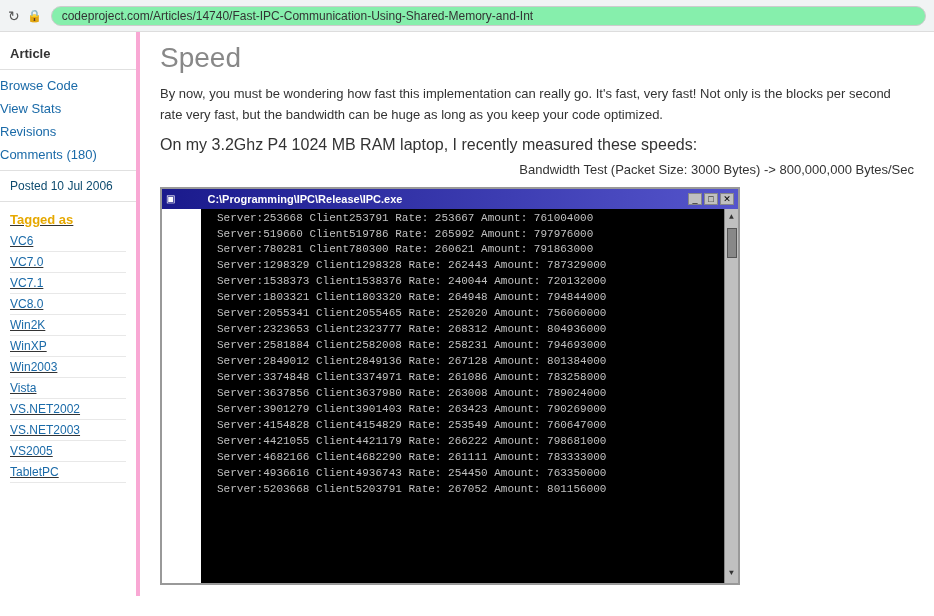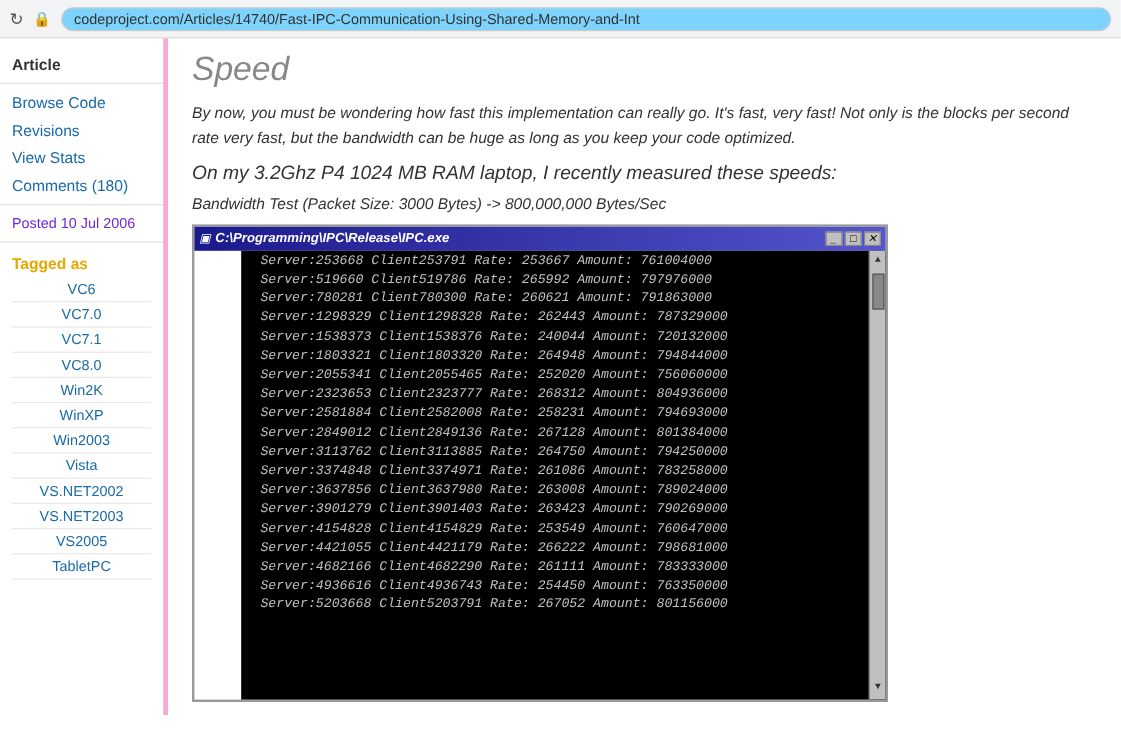"codeproject.com/Articles/14740/Fast-IPC-" .url-bar { background: #7dd3fc -> #86efac }
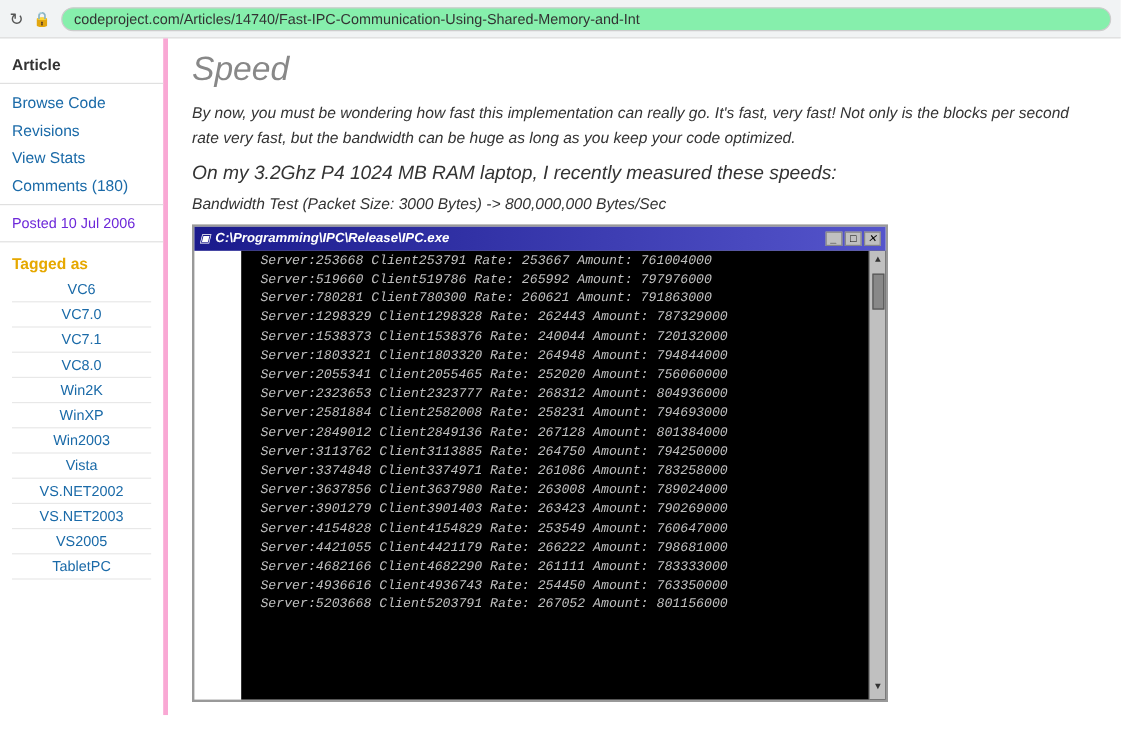"Speed" .main-content { font-style: italic -> none }
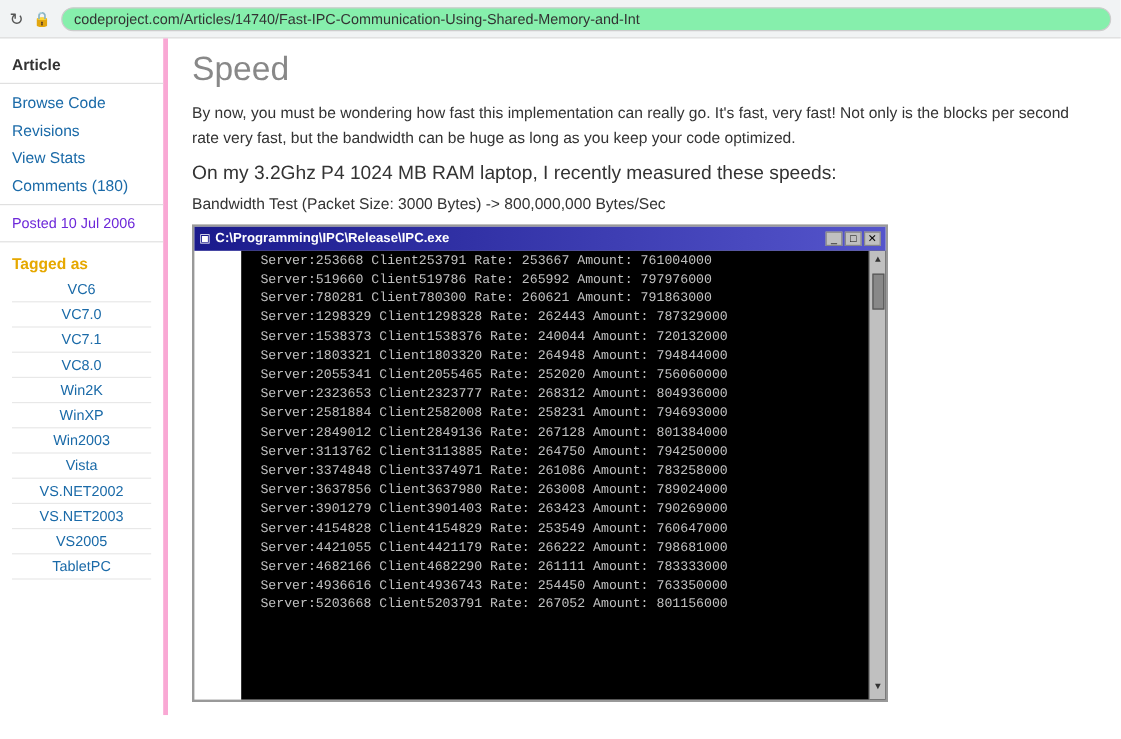"Browse Code" .sidebar-link { padding: 4px 10px -> 4px 0 }
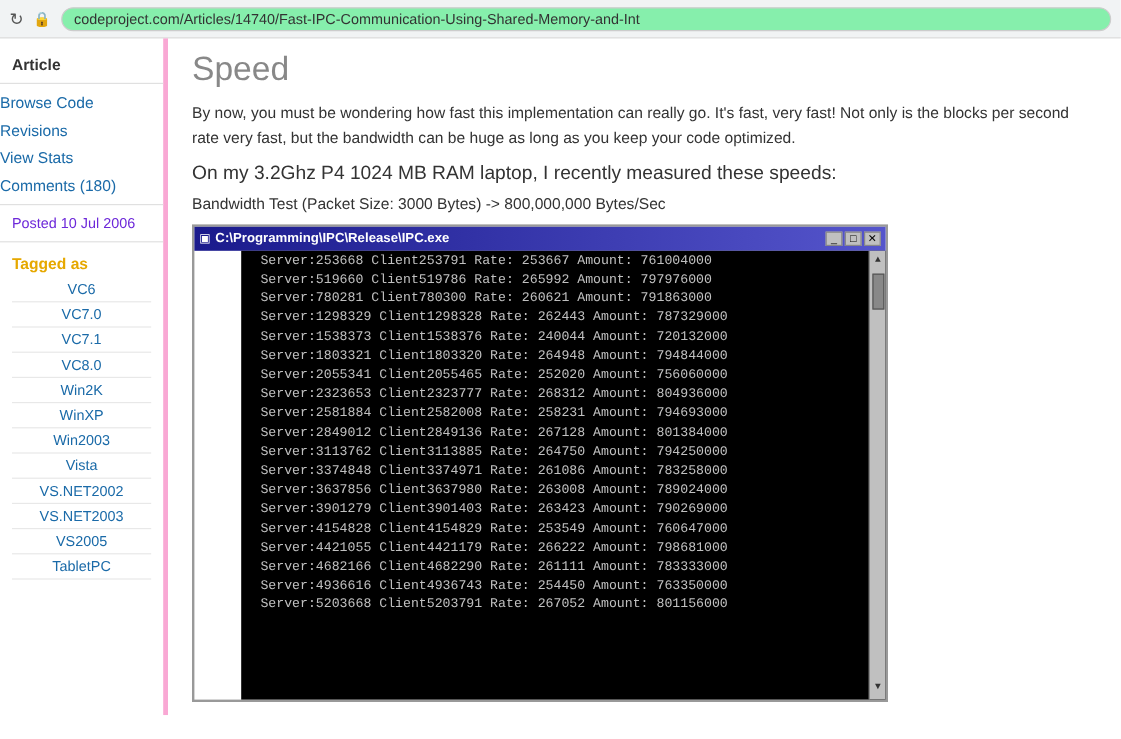"Revisions" a.sidebar-link { order: before "View Stats" -> after "View Stats" }
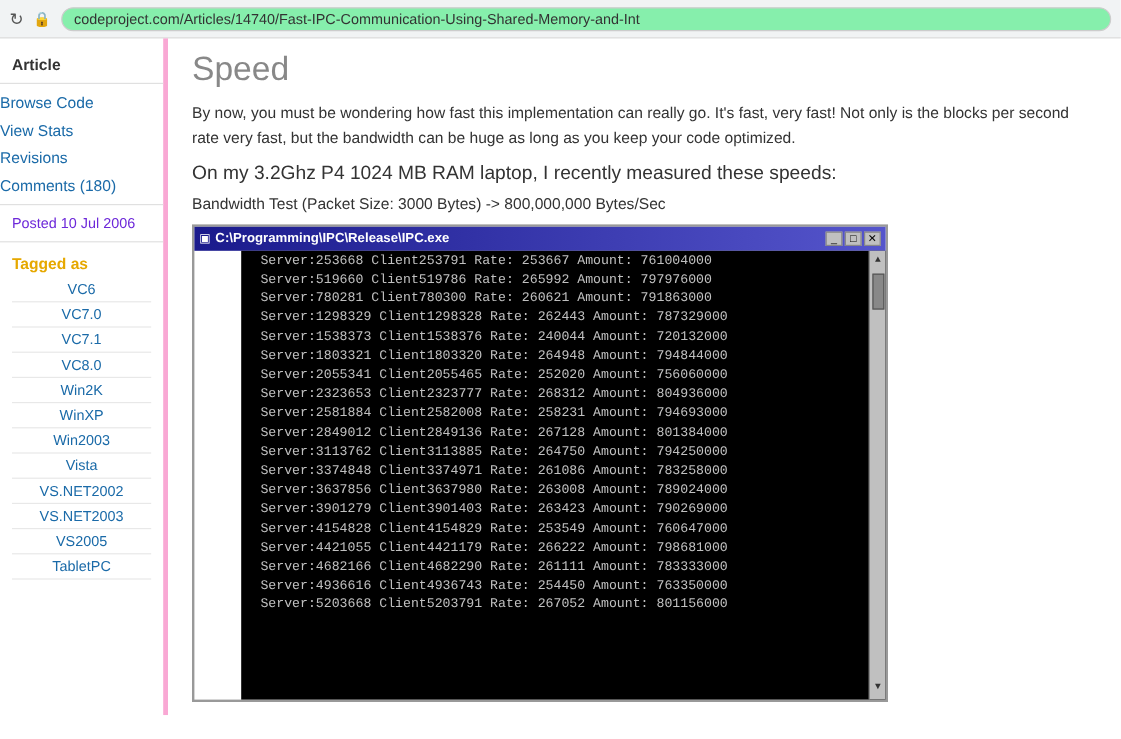"Bandwidth Test (Packet Size: 3000" .bandwidth-text { text-align: none -> right }
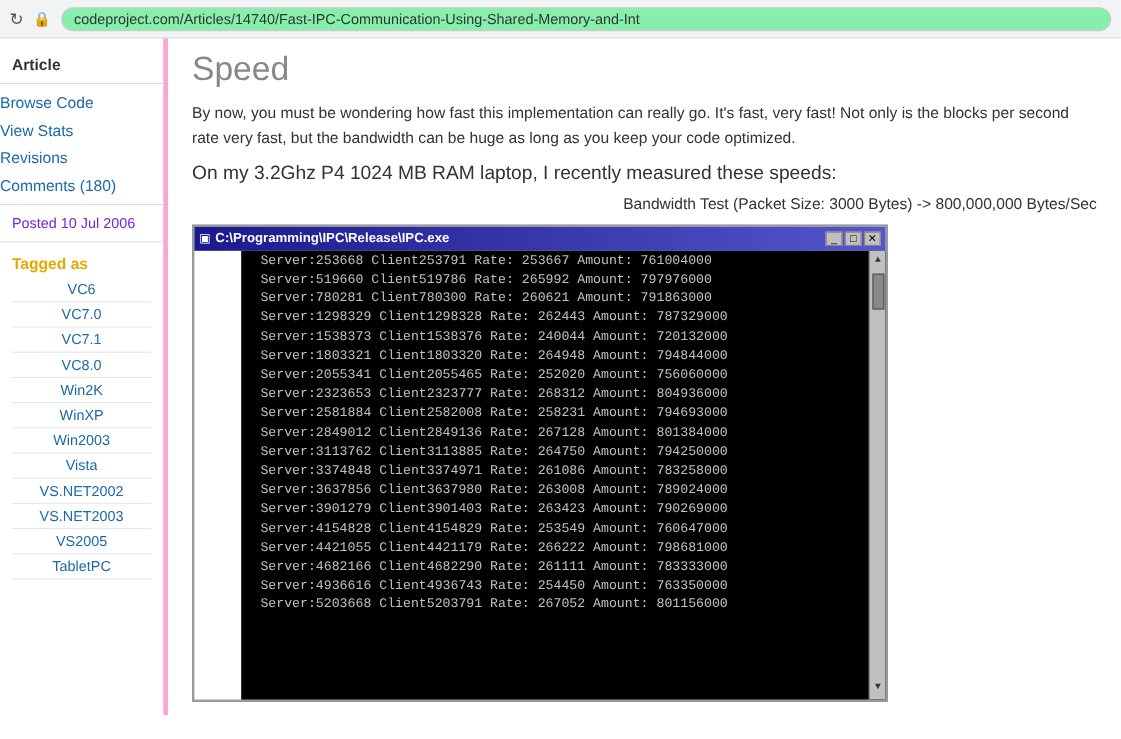"Posted 10 Jul 2006" .posted-text { color: #6d28d9 -> #0c4a6e }
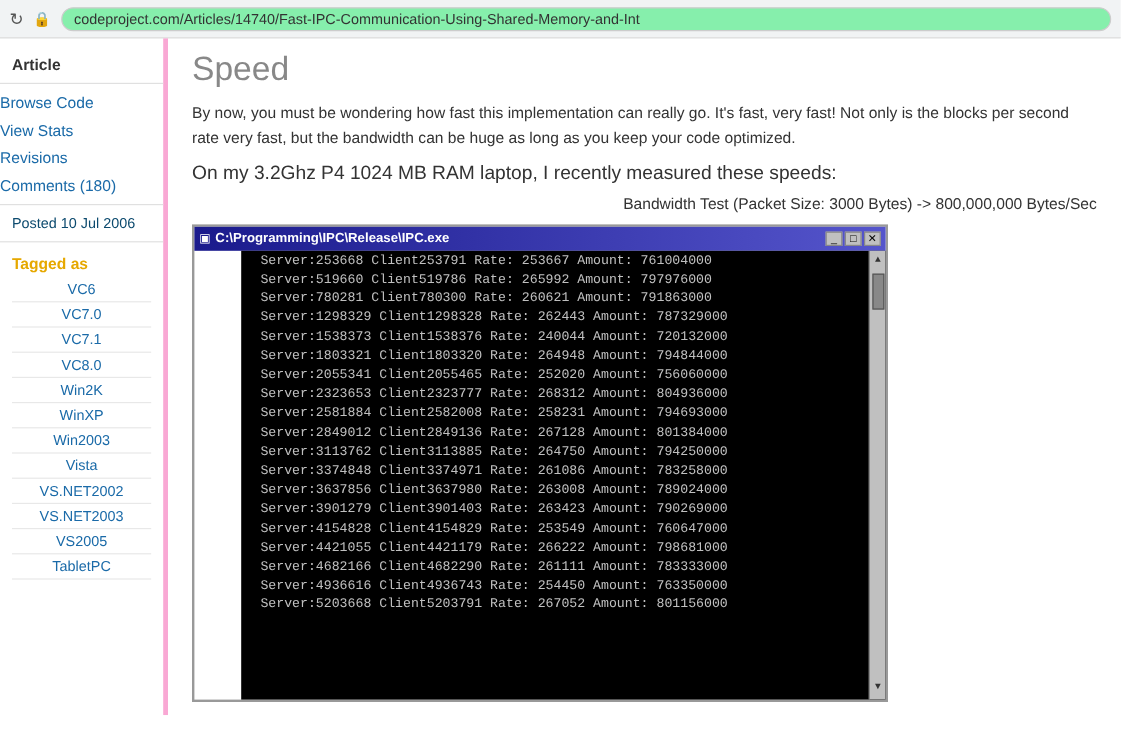"C:\Programming\IPC\Release\IPC.exe" .terminal-title-text { margin-left: none -> 28px }
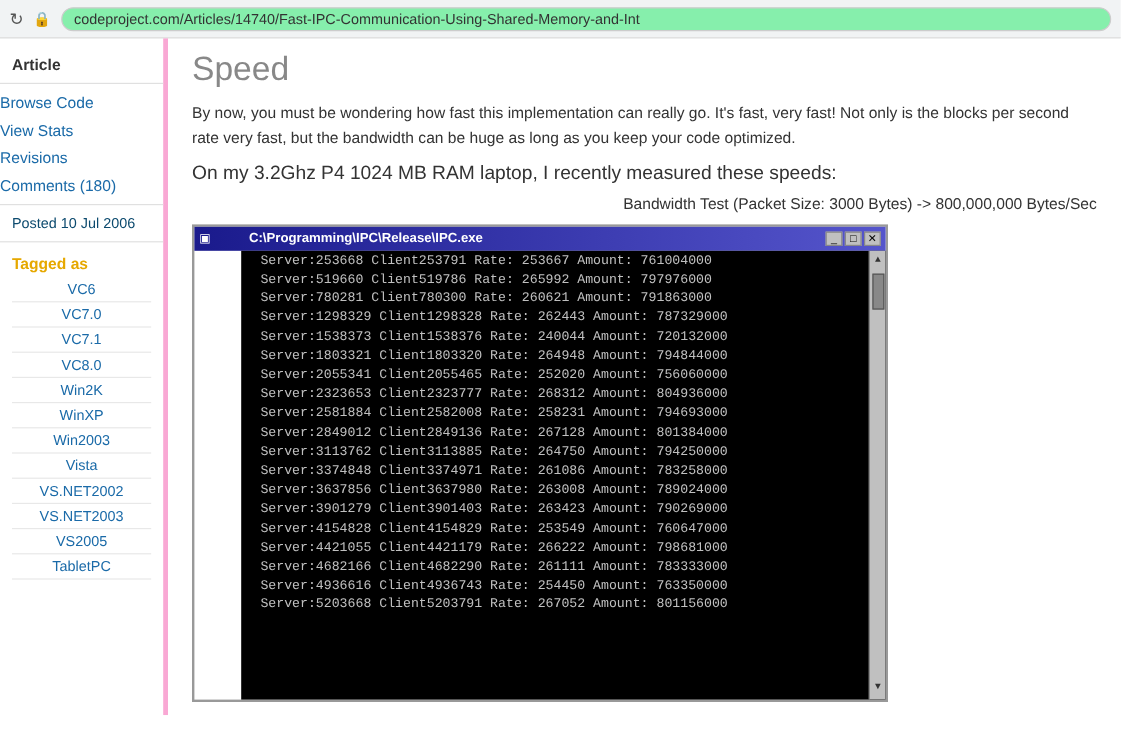"Tagged as" .tagged-section { text-decoration: none -> underline }
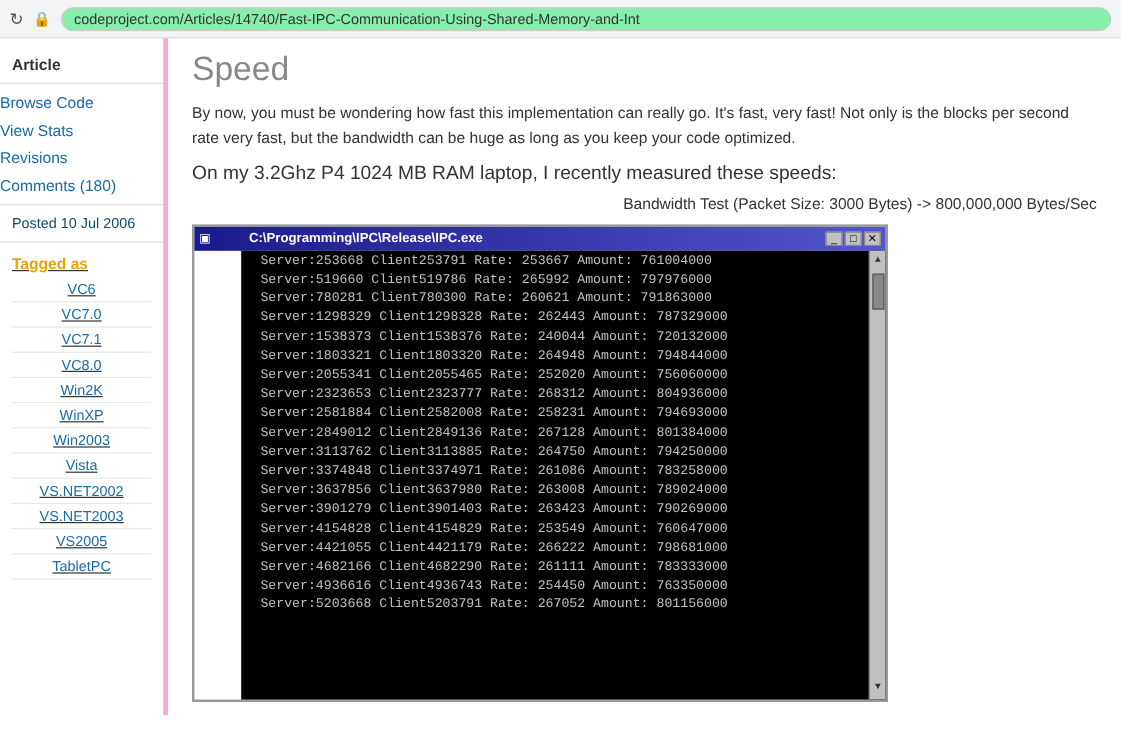"VC6" .tag-link { text-align: center -> none }
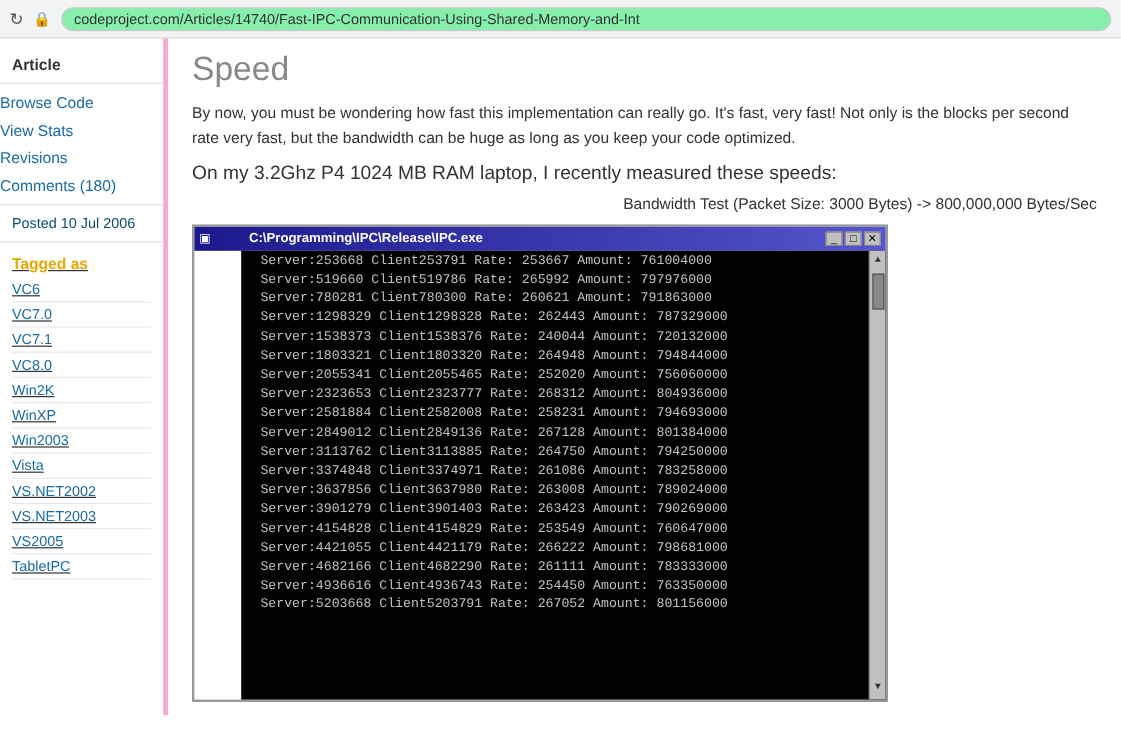"Server:3113762 Client3113885 Rate:" div.term-line { html: <div>Server:3113762 Client3113885 Rate: 264750 Amount: 794250000</div> -> none }
